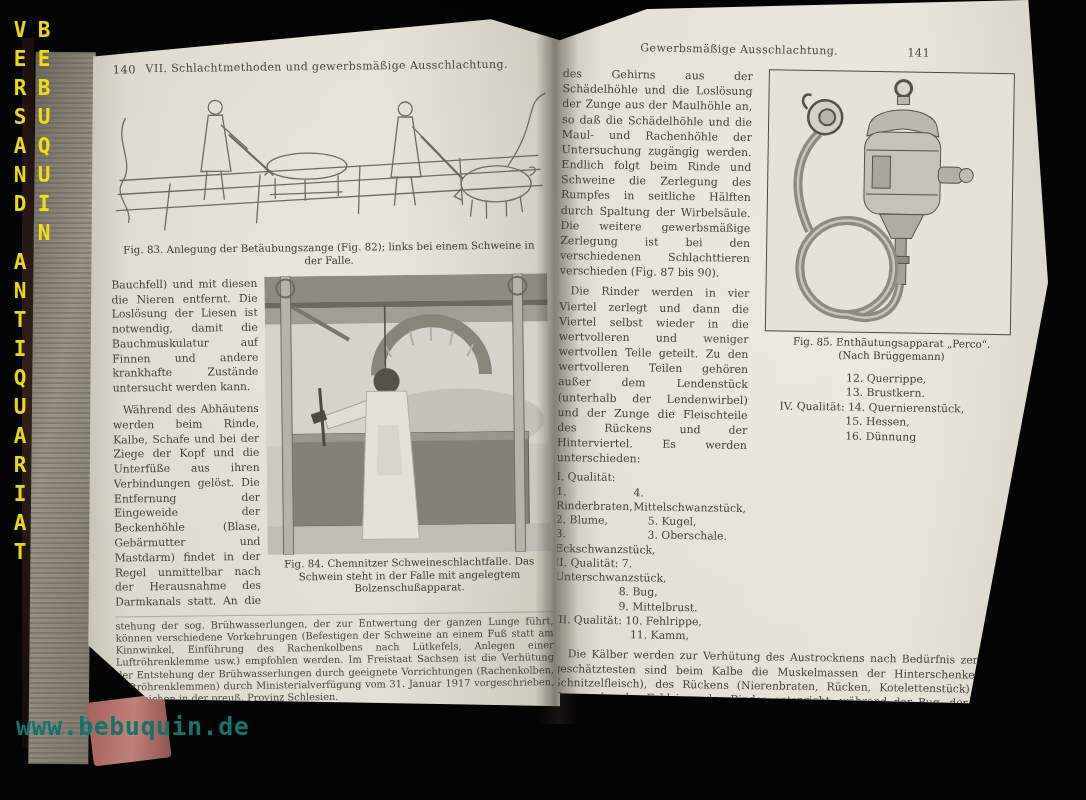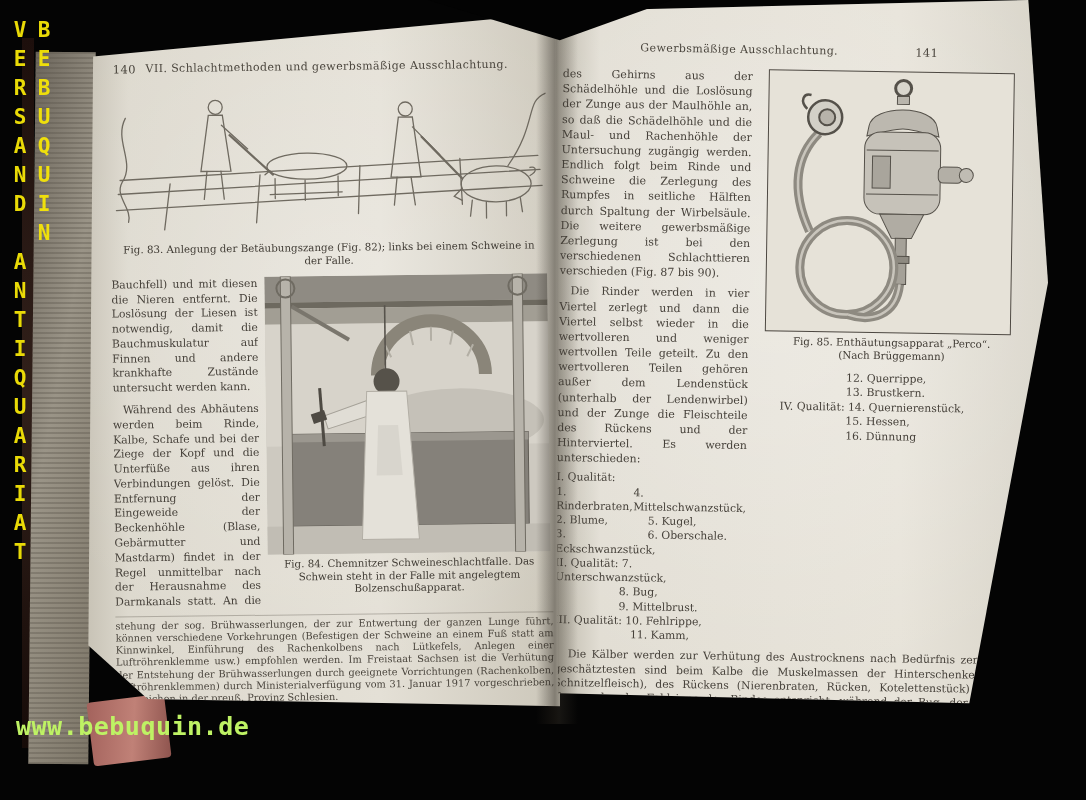"141" span.pgnum { left: 352px -> 344px }
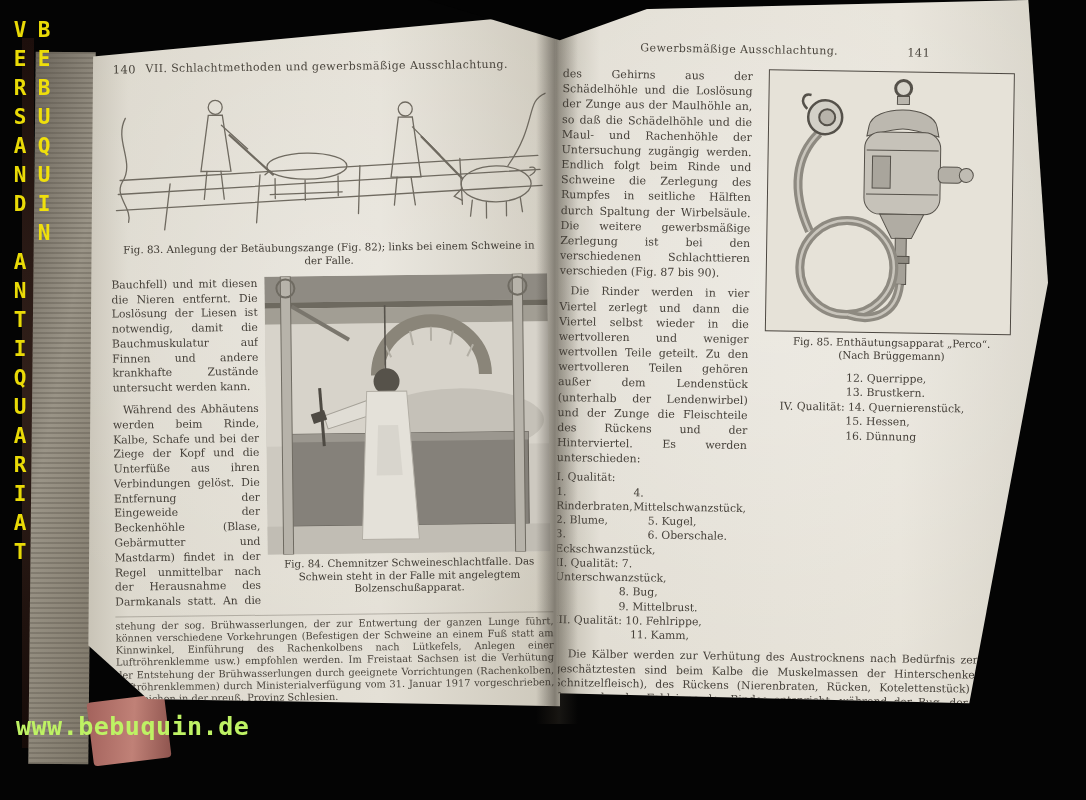"6. Oberschale." span { text: 6 -> 3 }
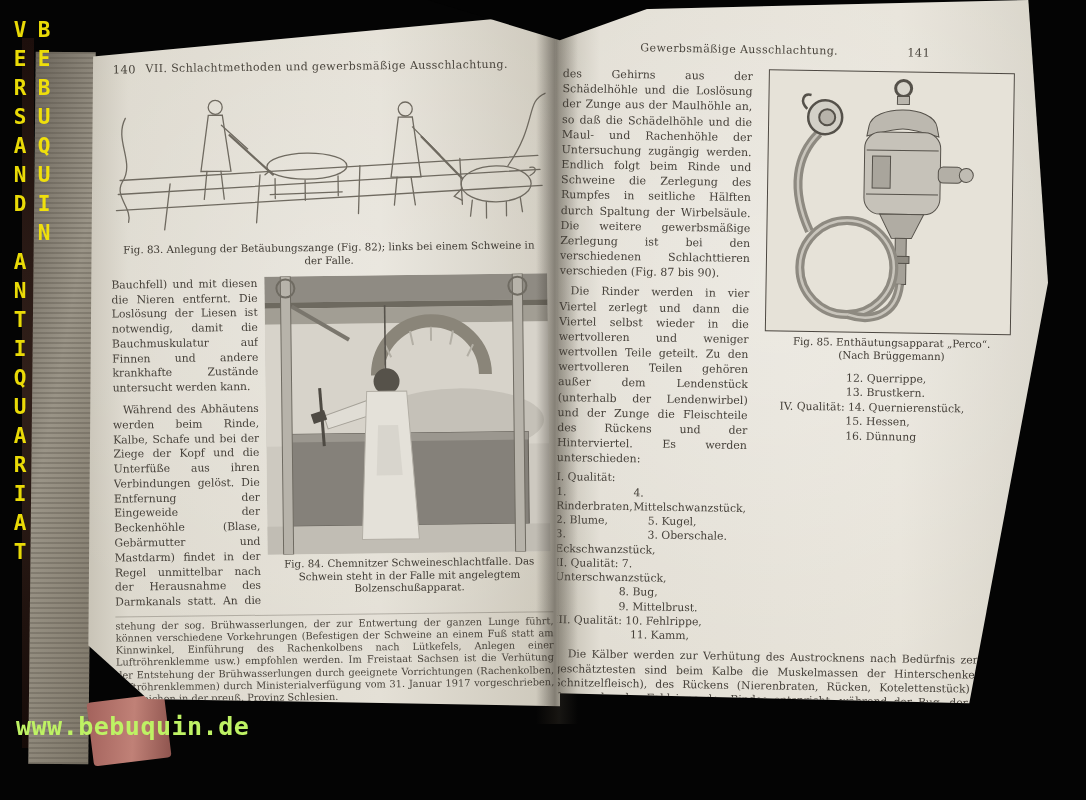"www.bebuquin.de" .wm-url { color: #bef264 -> #0f766e }
